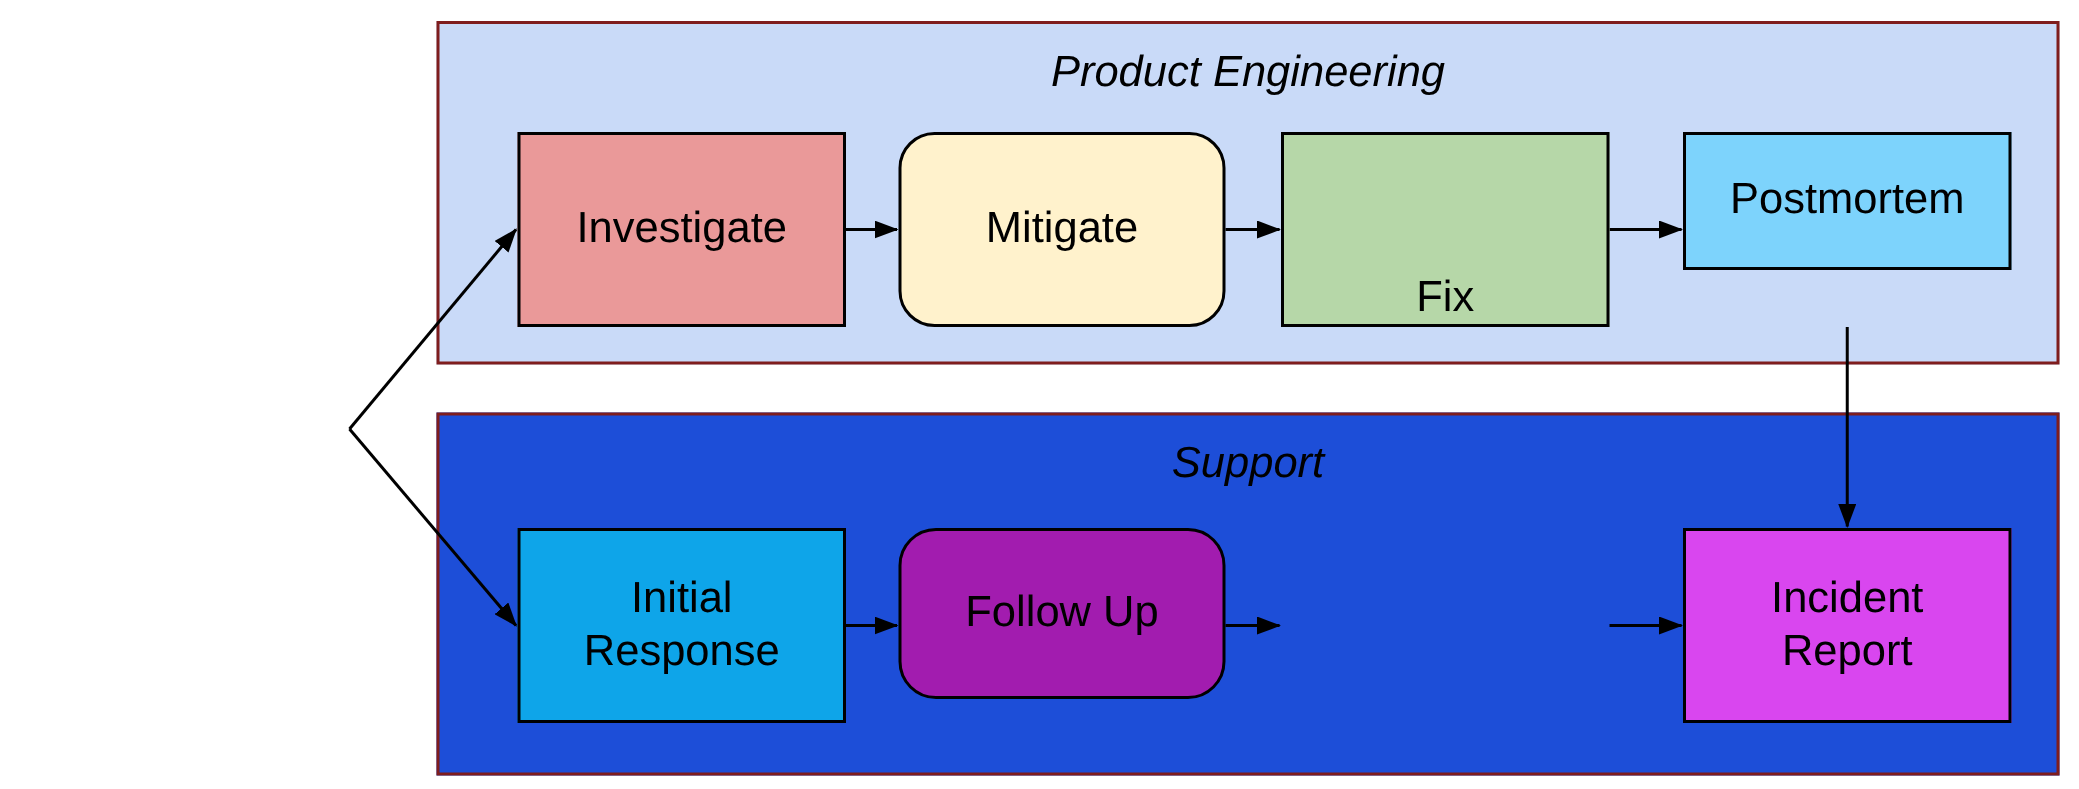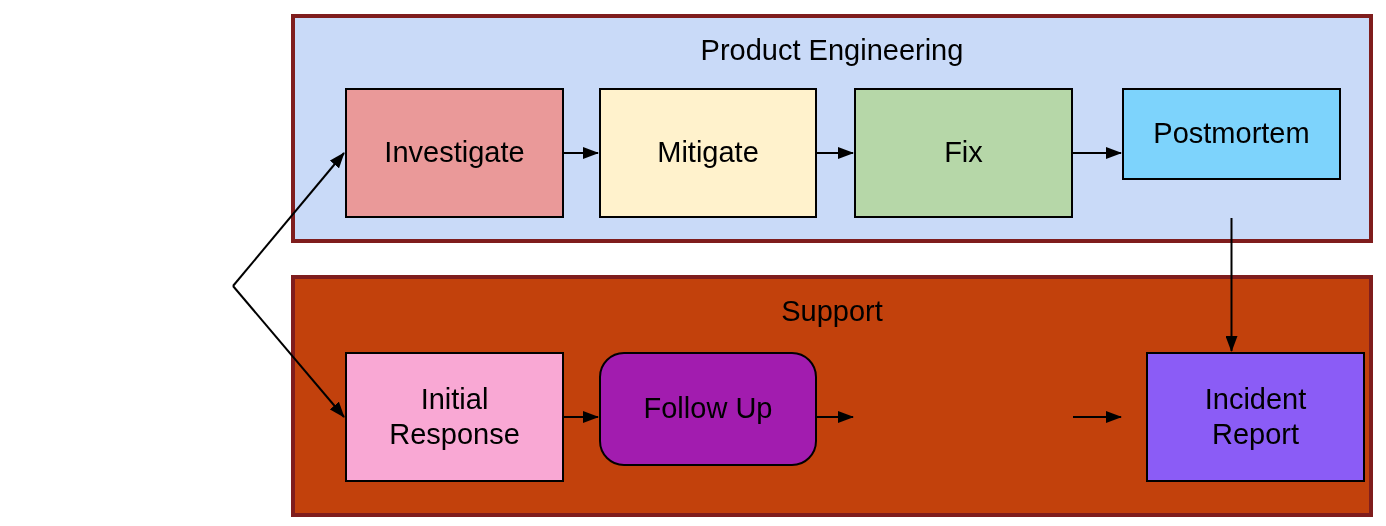"Product Engineering" .lane { border: 4px solid #7f1d1d -> 2px solid #7f1d1d; font-style: none -> italic }
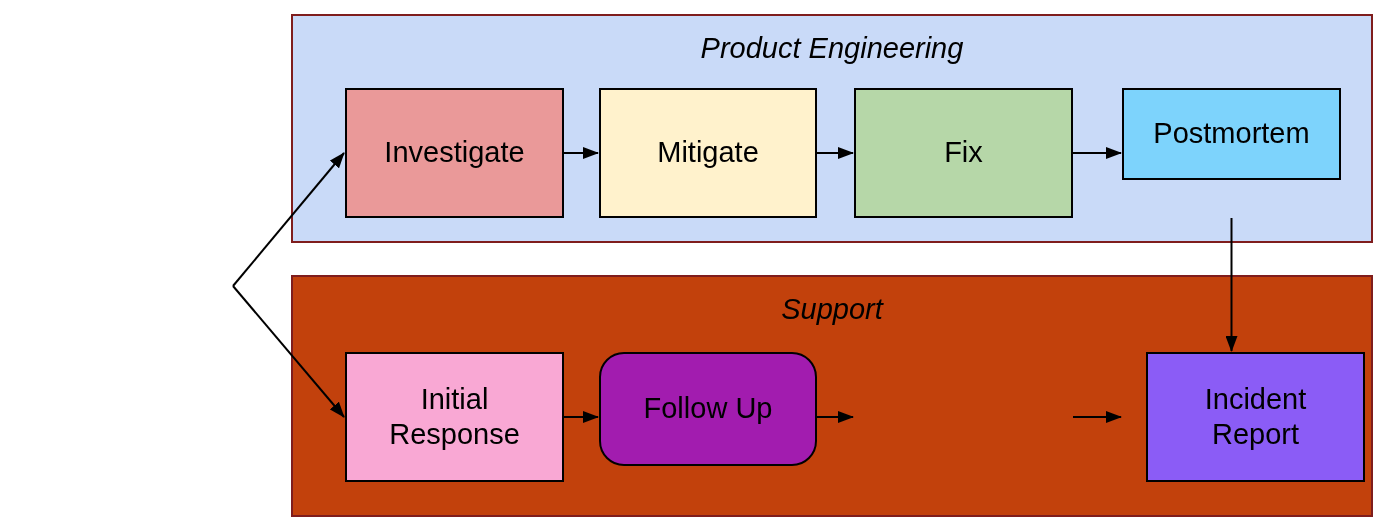"Mitigate" div.node { border-radius: none -> 24px }
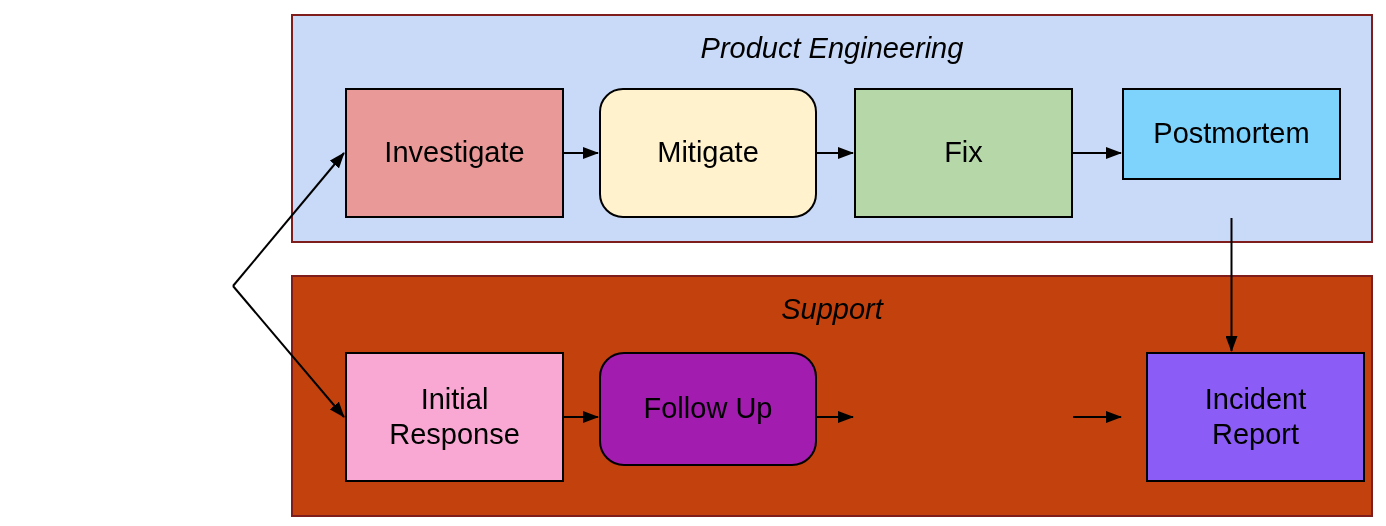"Fix" div.node { align-items: none -> flex-end }
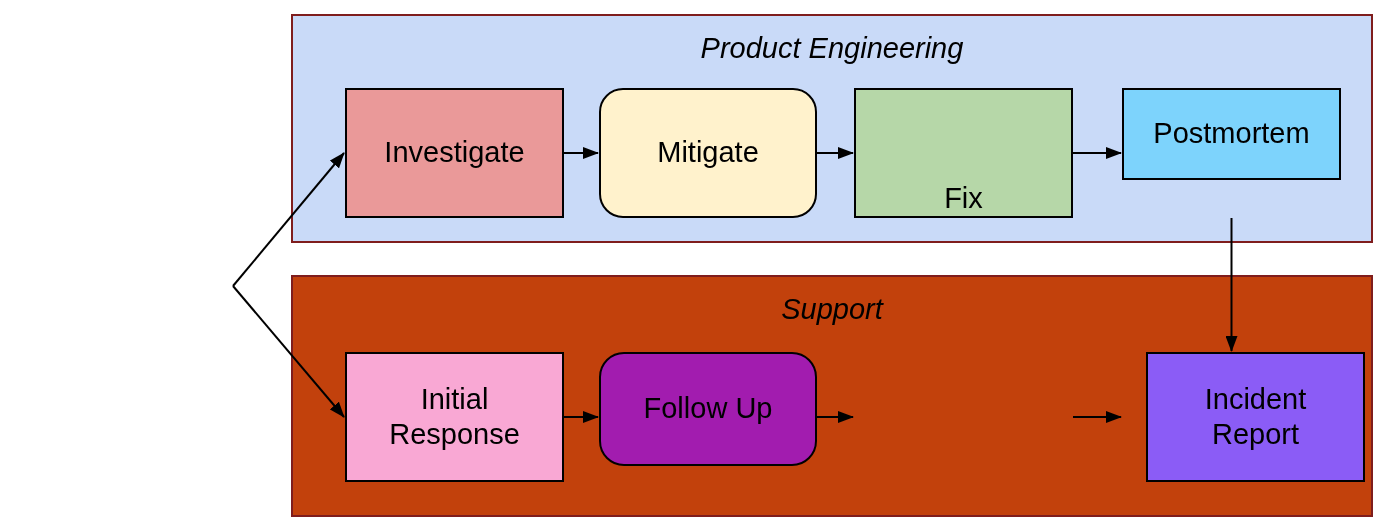"Support" div.lane { background: #c2410c -> #1d4ed8 }
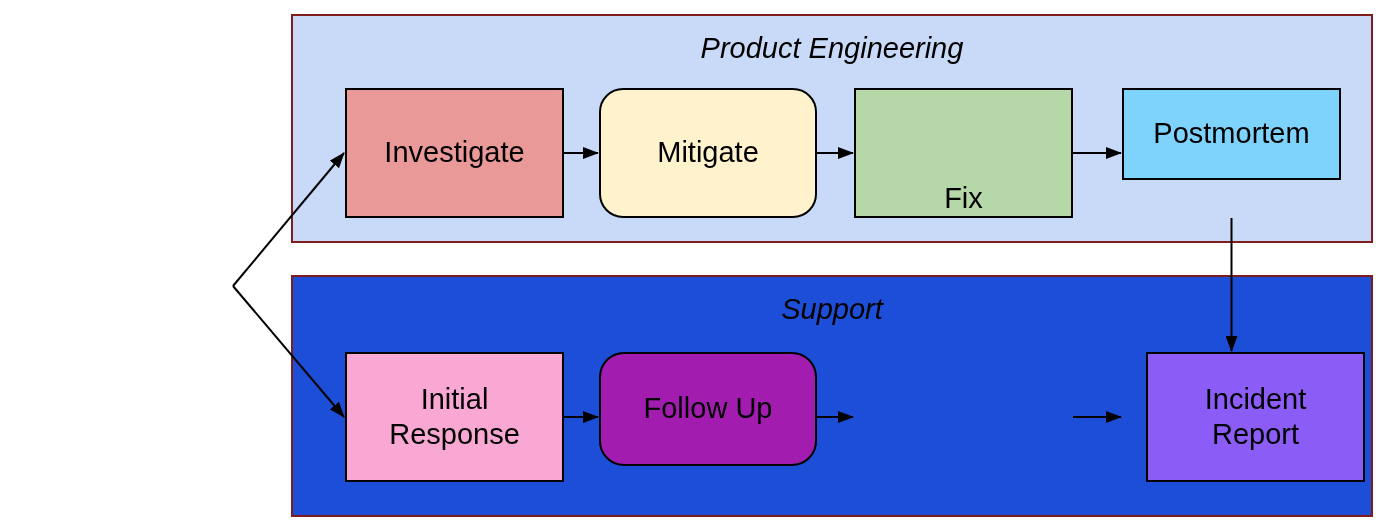"Initial Response" div.node { background: #f9a8d4 -> #0ea5e9 }
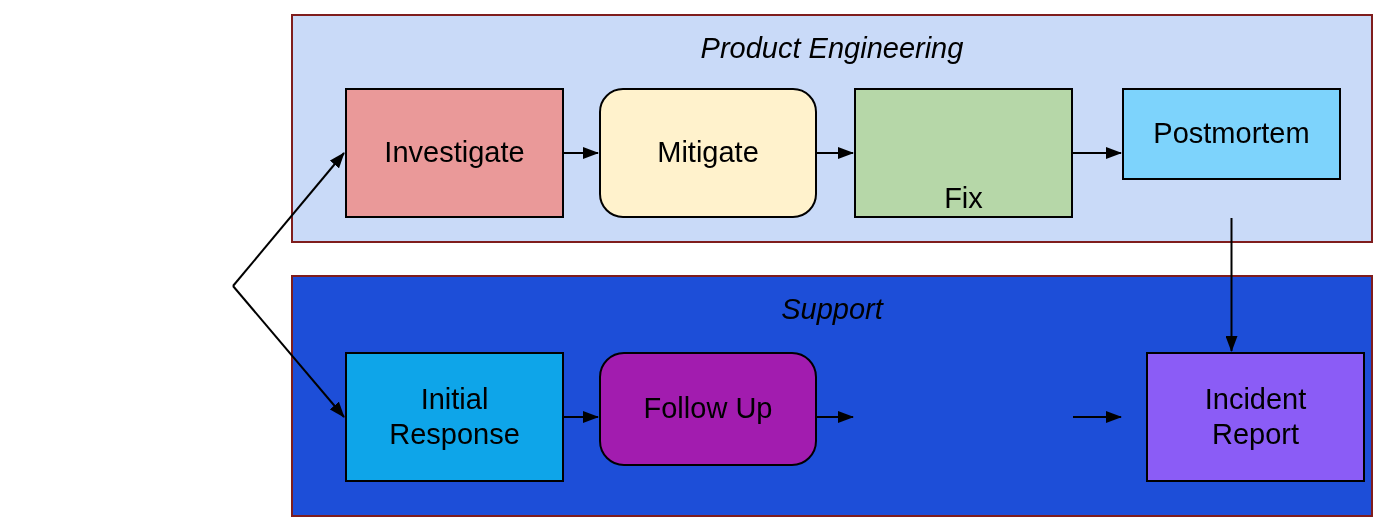"Incident Report" div.node { background: #8b5cf6 -> #d946ef; left: 1146px -> 1122px }
